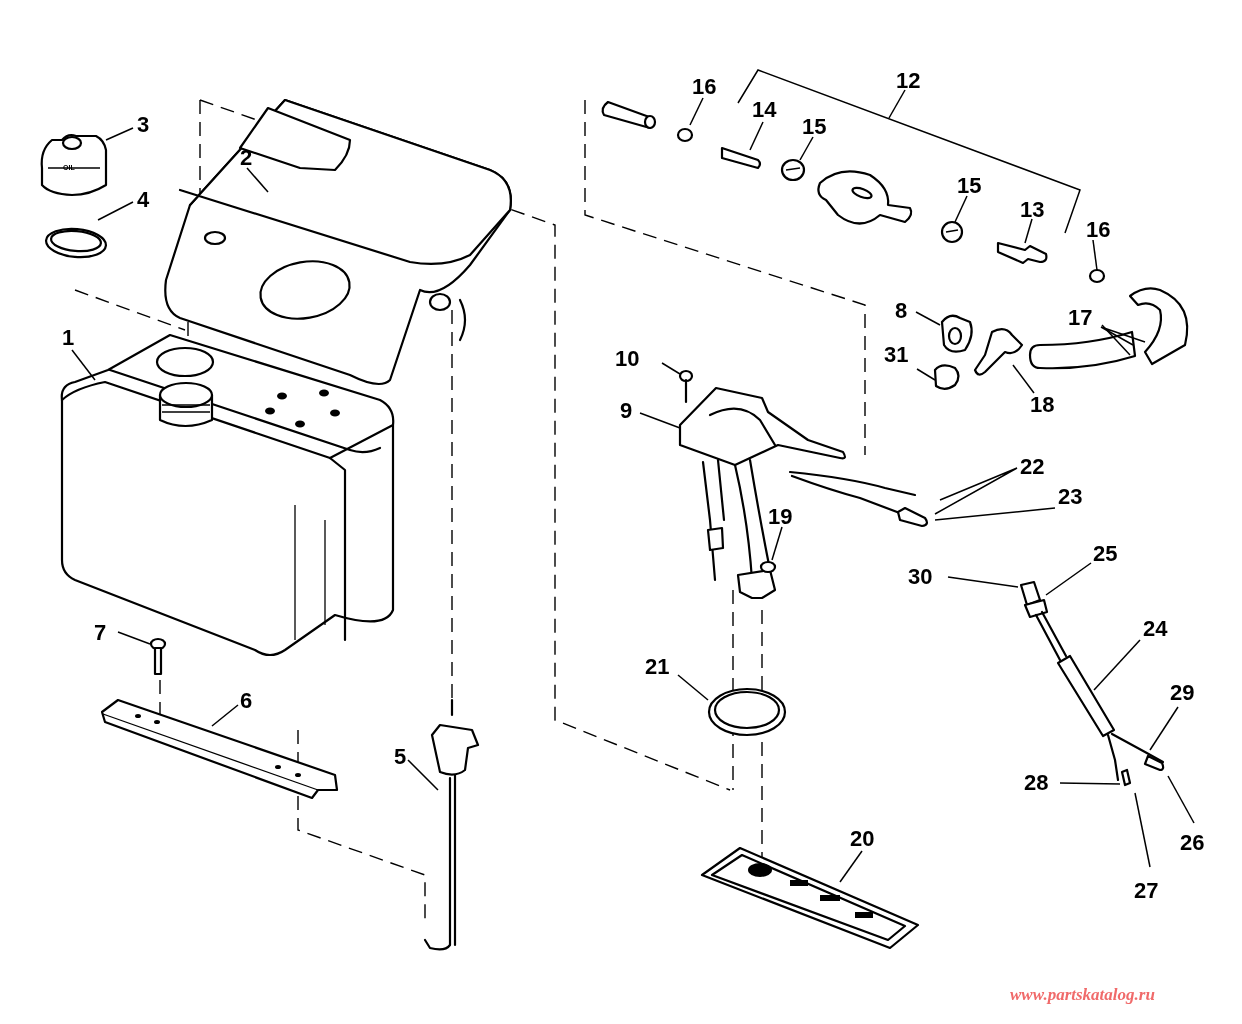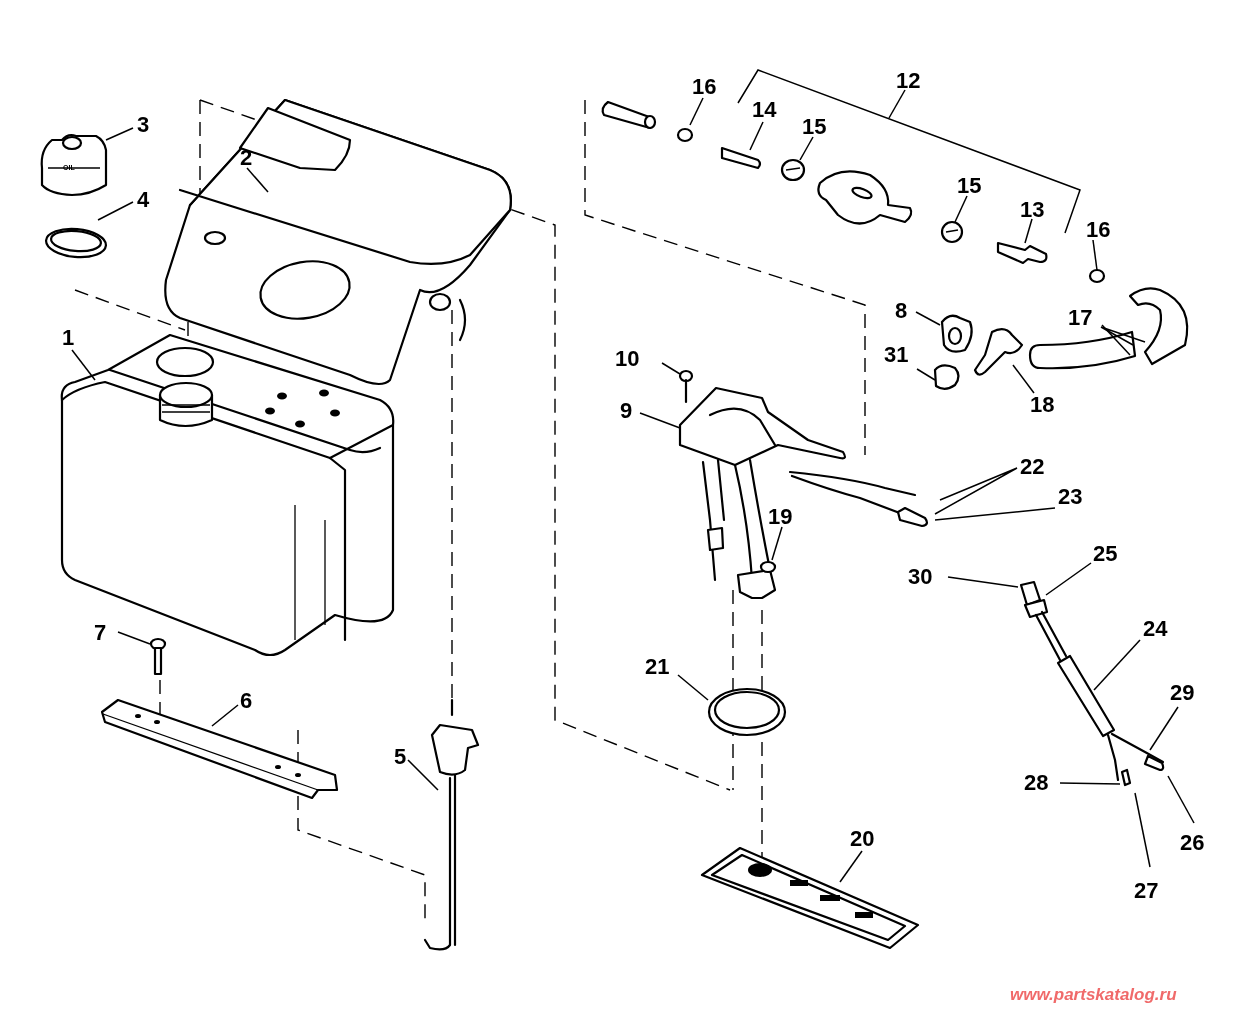"www.partskatalog.ru" .wm { font-family: Liberation Sans, sans-serif -> Liberation Serif, serif }
